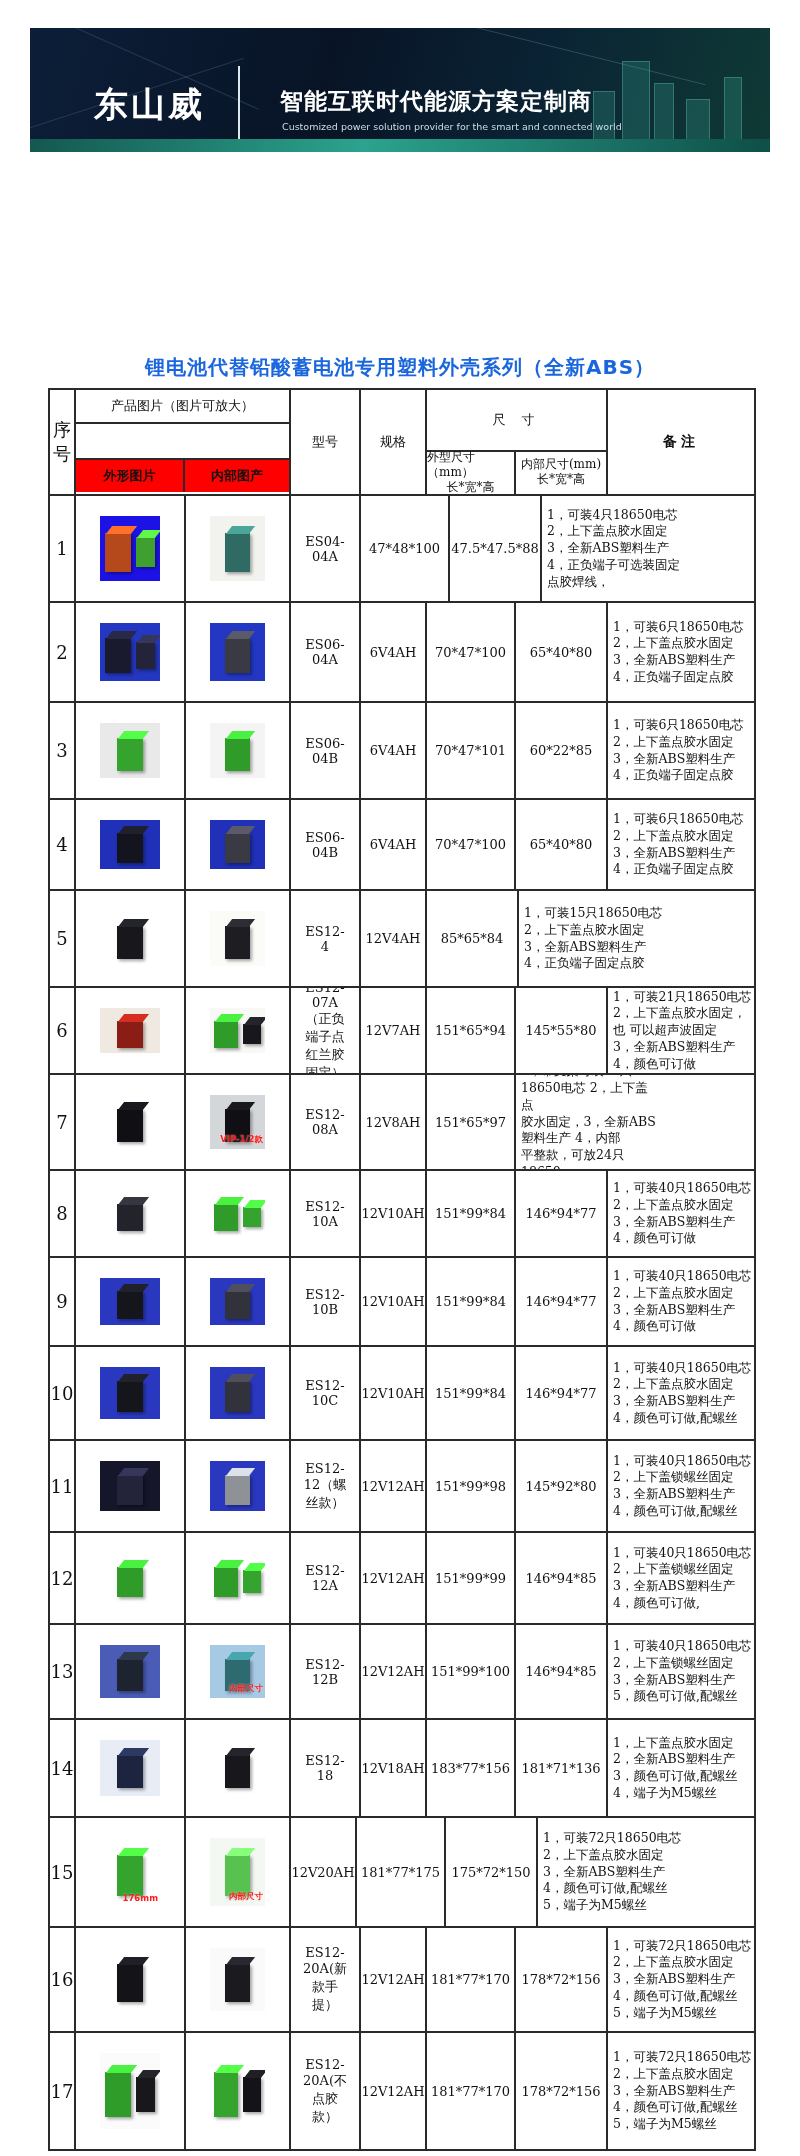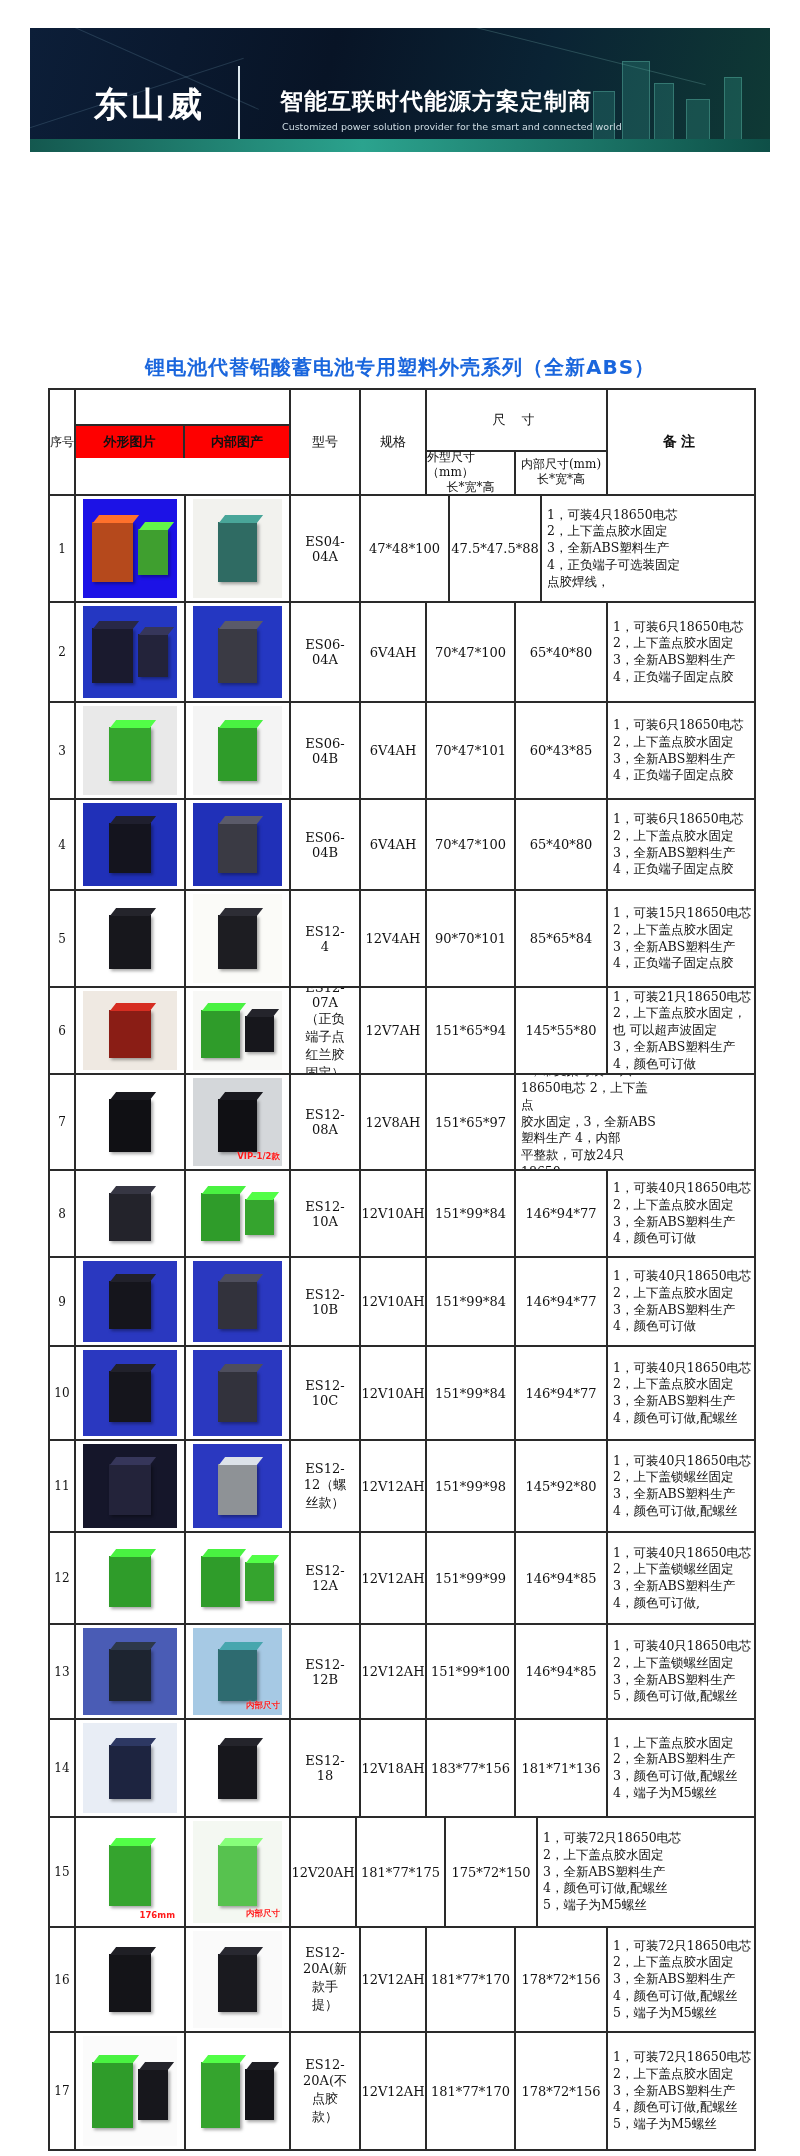"产品图片（图片可放大）" div.band1 { html: none -> <div>产品图片（图片可放大）</div> }
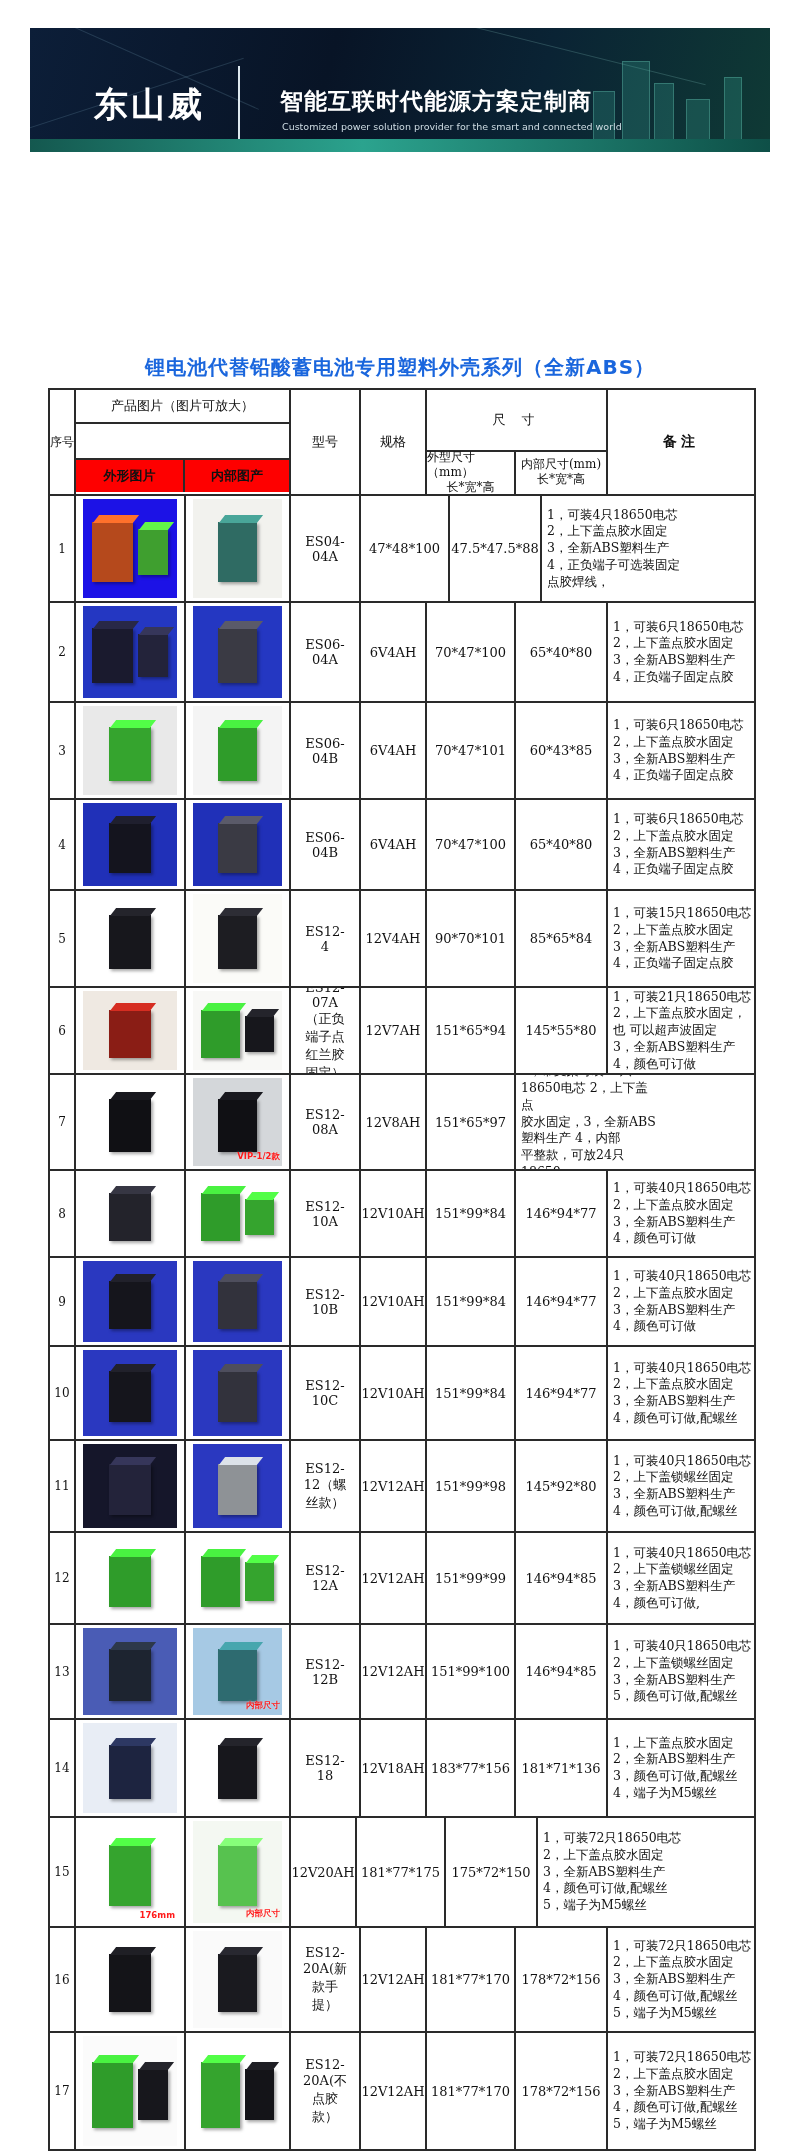"序号" .c-no { font-size: 12px -> 18px }
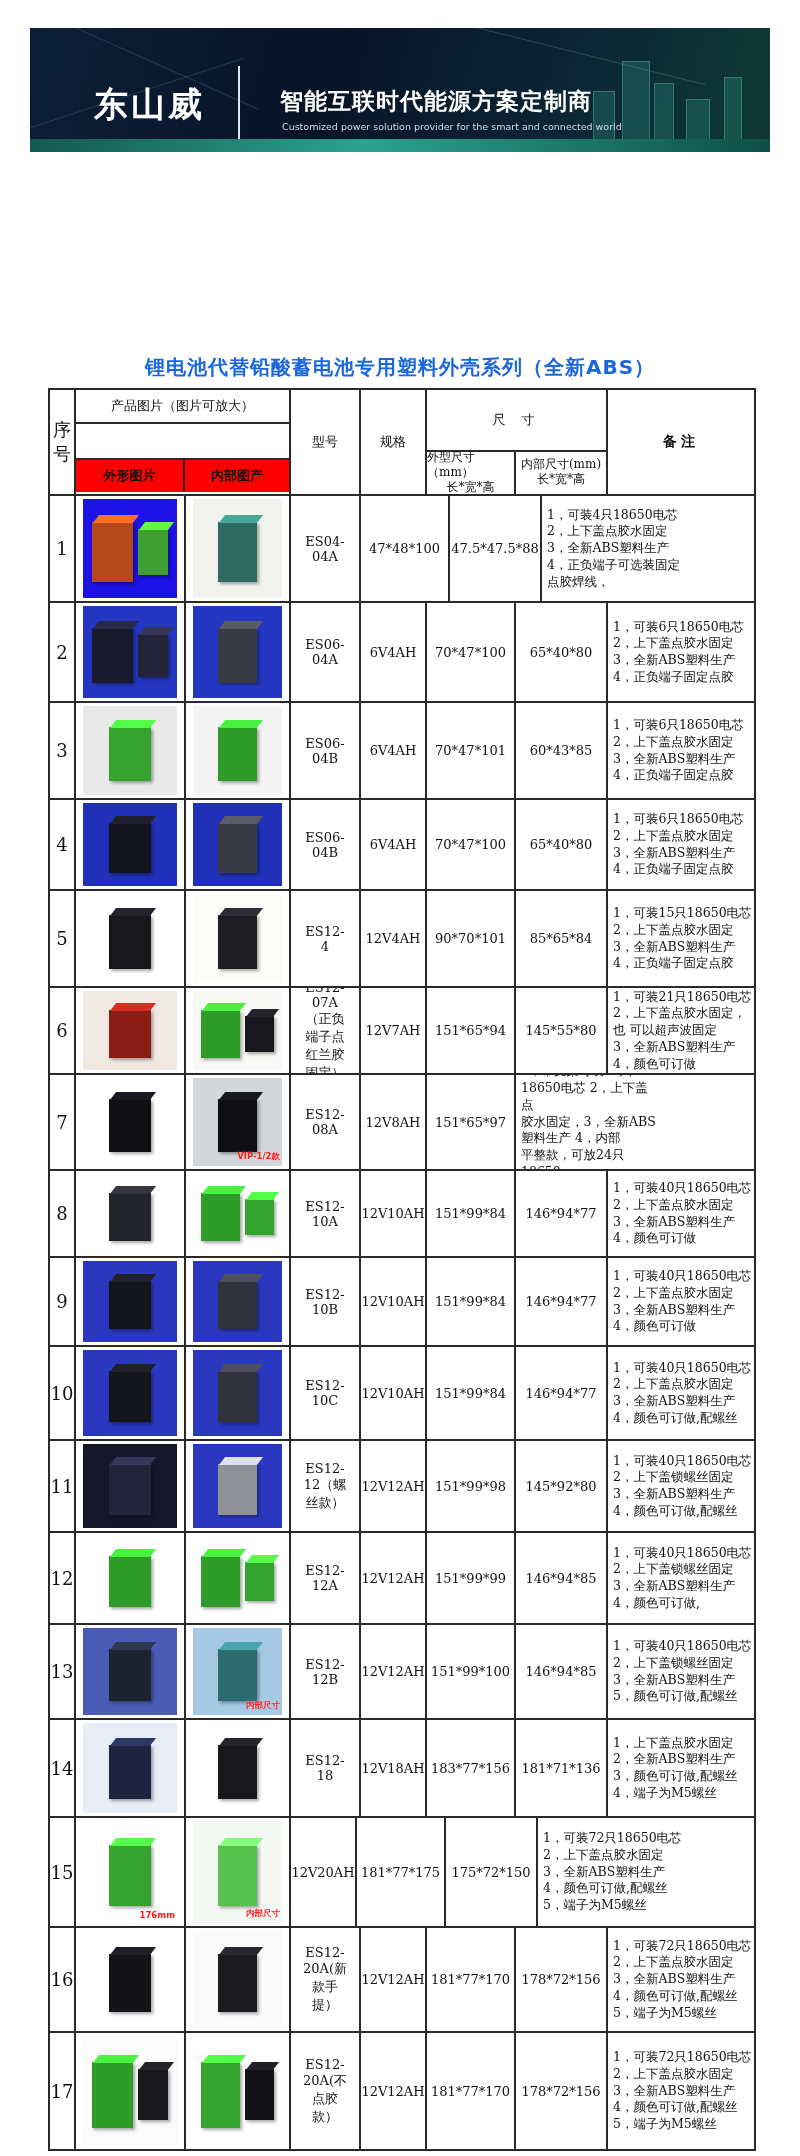"60*43*85" div.cell { text: 43 -> 22 }
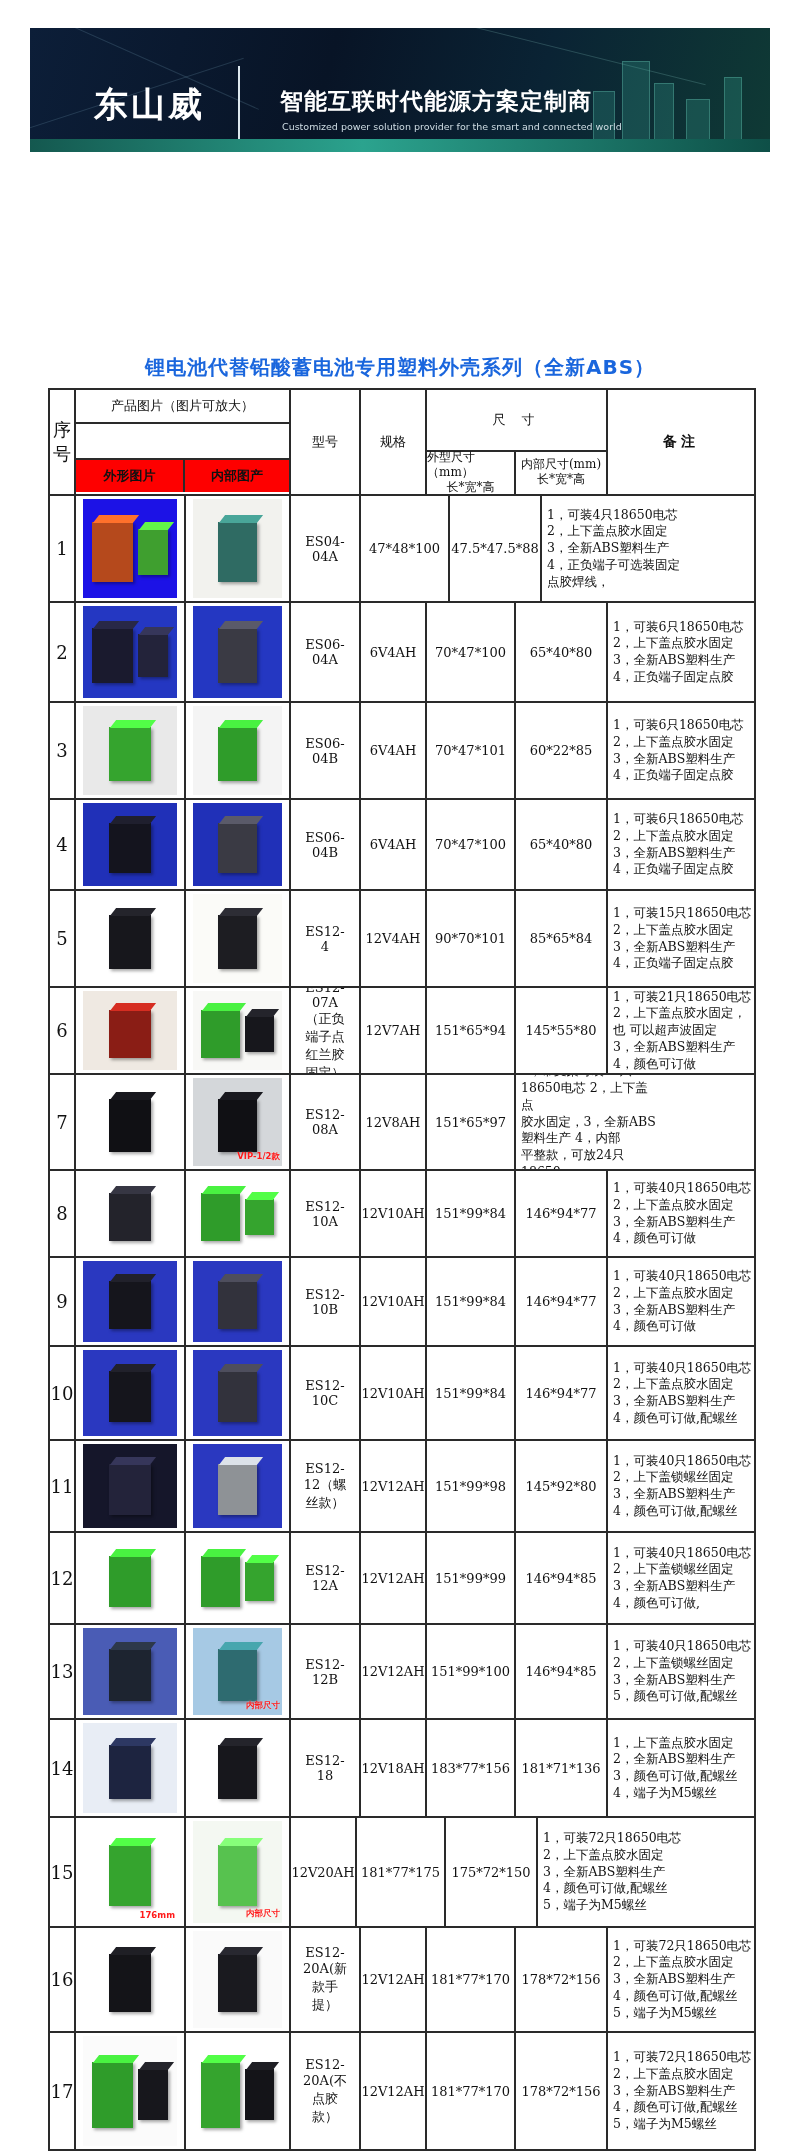"90*70*101" div.cell { html: <div>90*70*101</div> -> none }
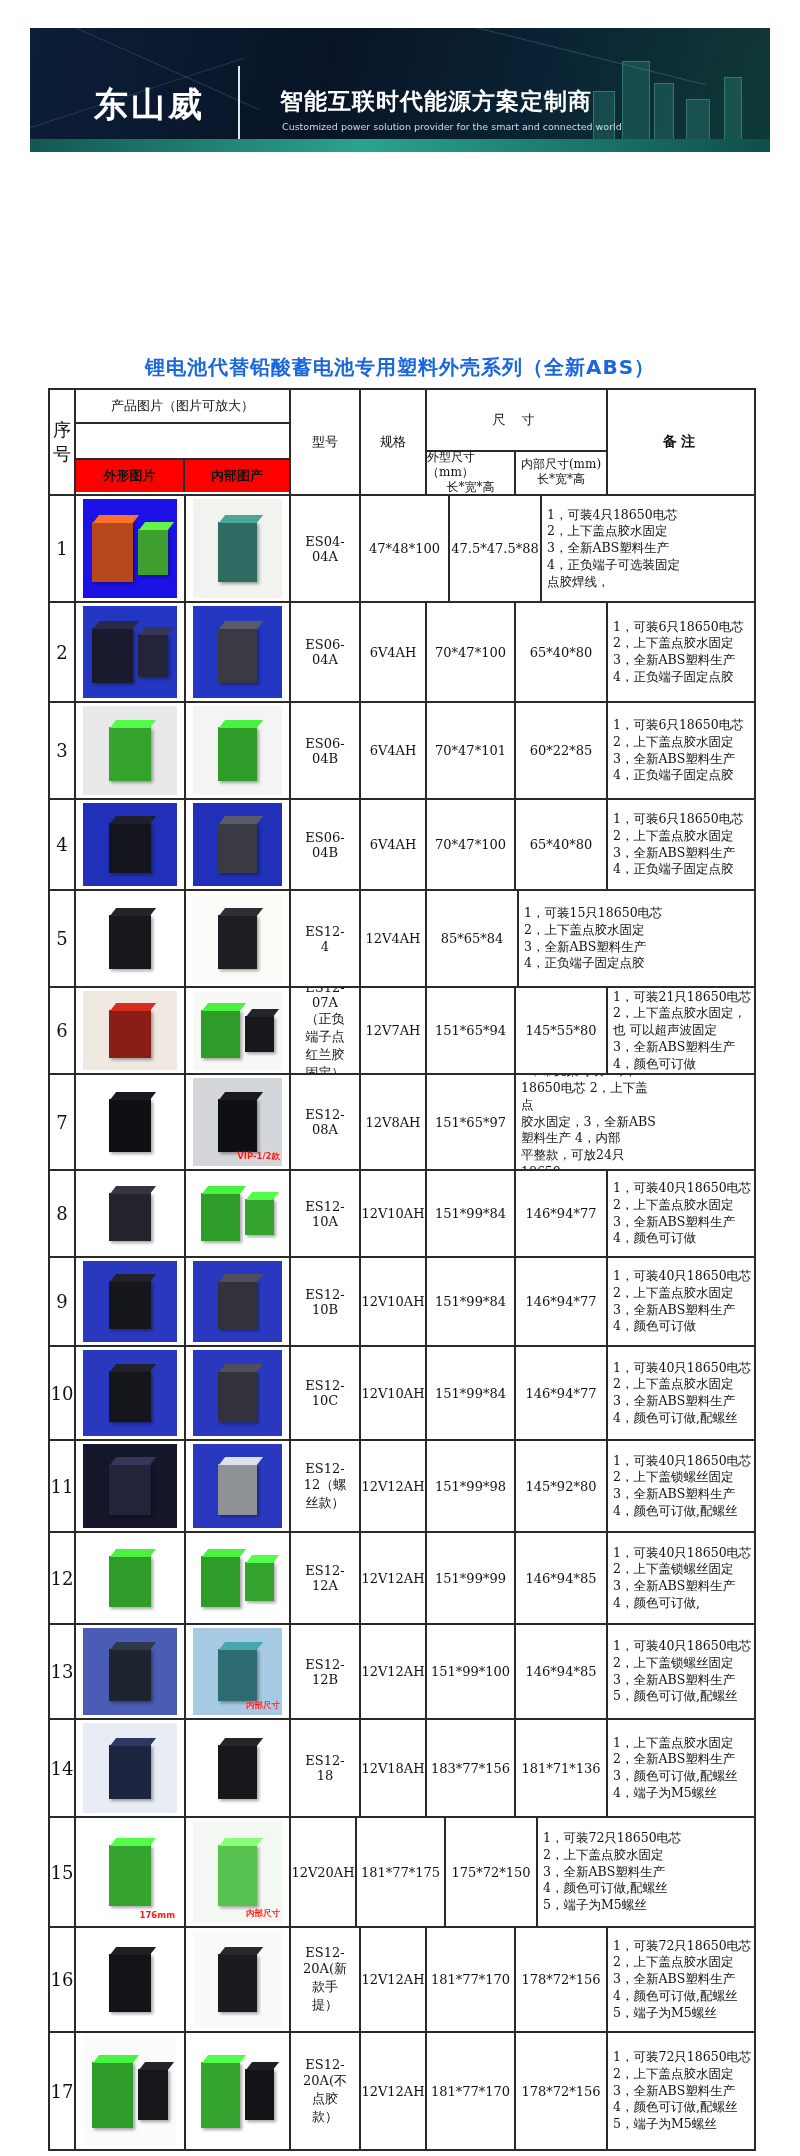"VIP-1/2款" .pcell { padding: 3px -> 20px }
